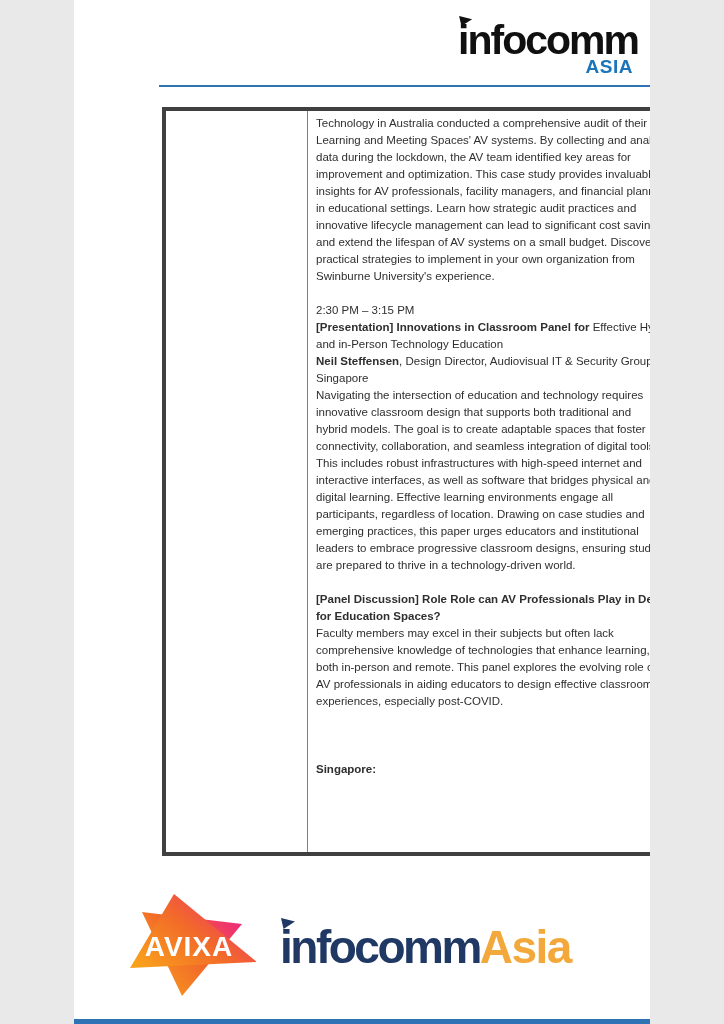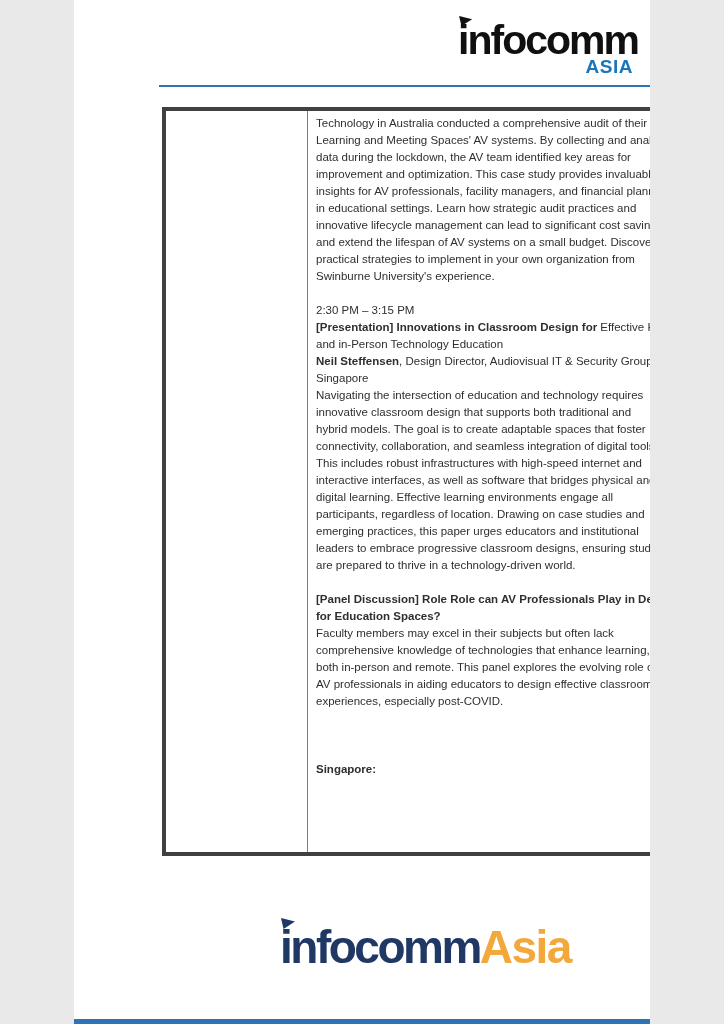"[Presentation] Innovations in Classroom" span.b { text: Design -> Panel }
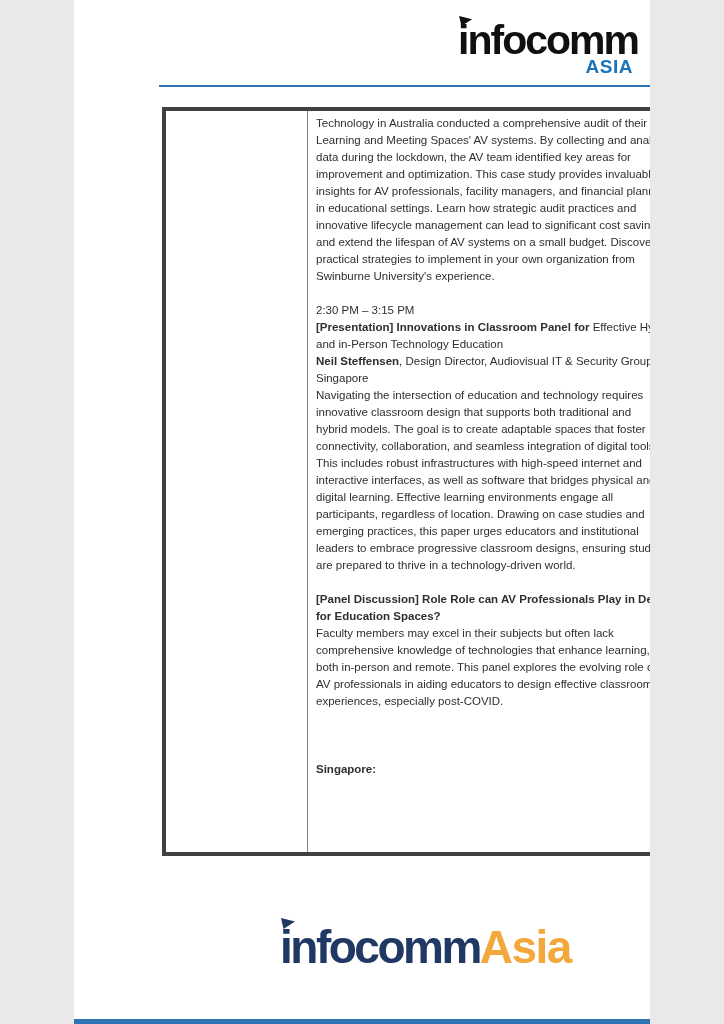"AVIXA" div.avixa { html: none -> <div> <svg> <defs> <linearGradient> <stop></stop> <stop></stop> <stop></stop> </linearGradient> </defs> <polygon></polygon> <polygon></polygon> <text>AVIXA</text> </svg> </div> }
